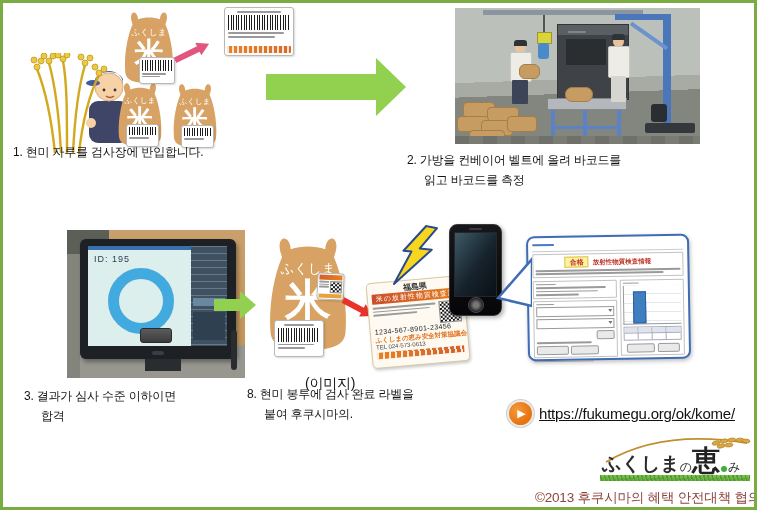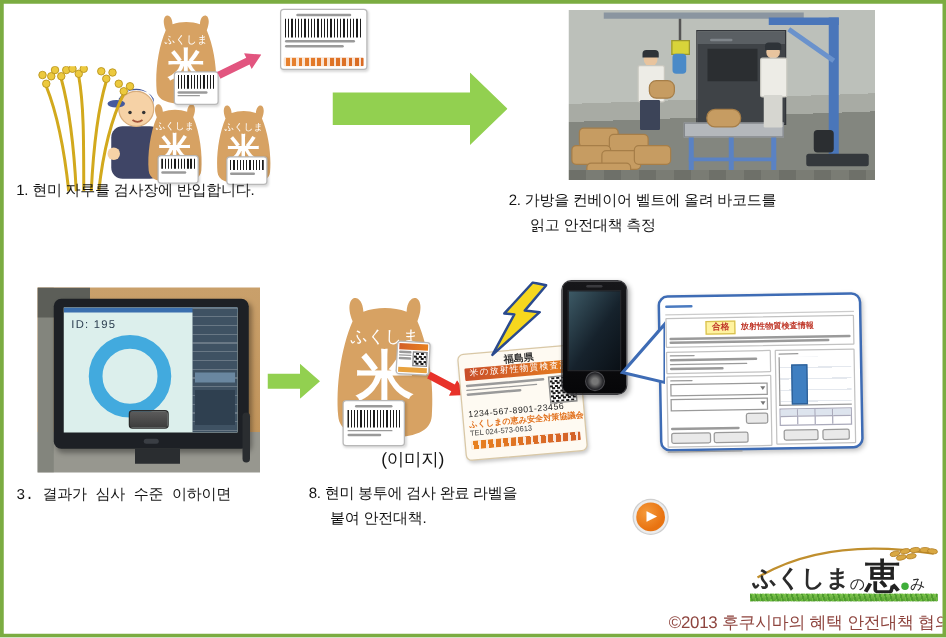"읽고 안전대책 측정" div.ind { text: 안전대책 -> 바코드를 }
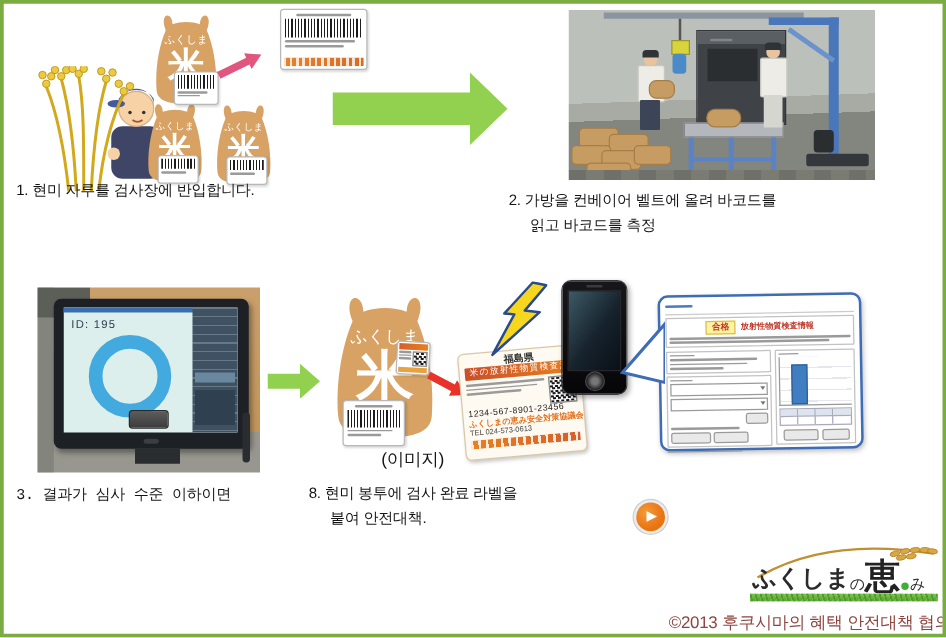"ID: 195" .photo2 { margin-left: none -> 37px }
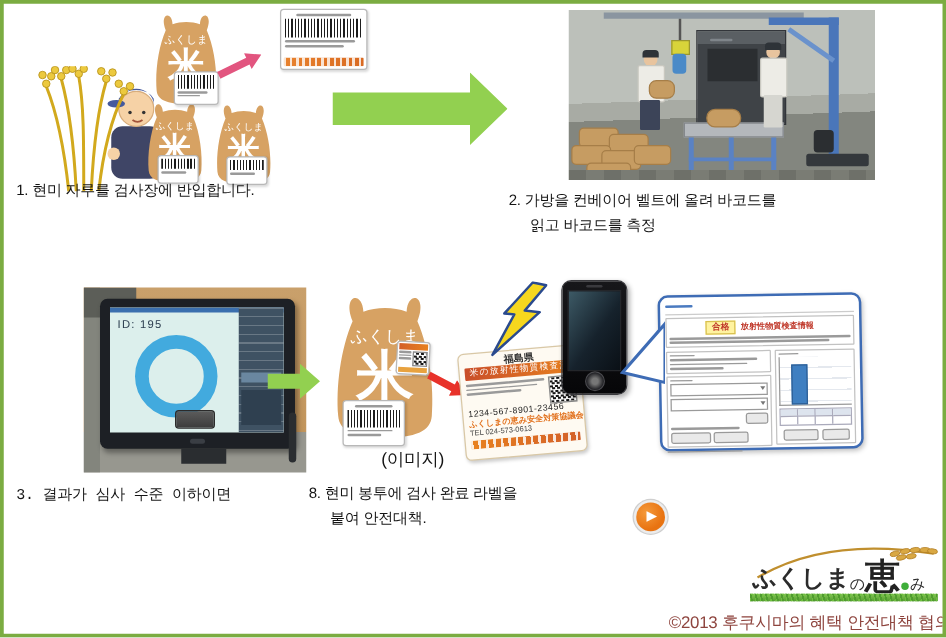"(이미지)" div.abs { top: 354px -> 370px }
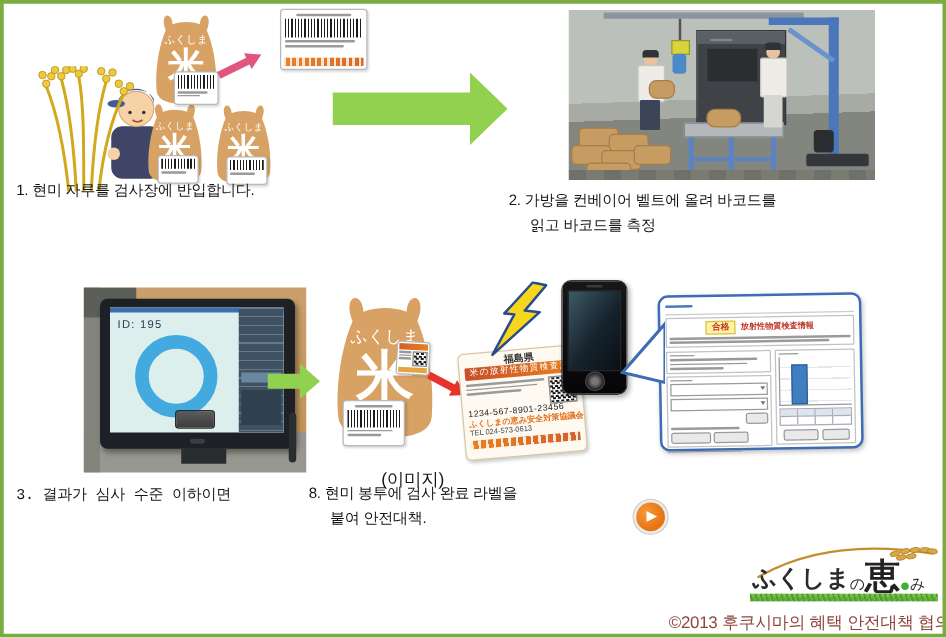"3. 결과가 심사 수준 이하이면" div.abs { font-family: Liberation Mono, monospace -> none; left: 10px -> 21px }
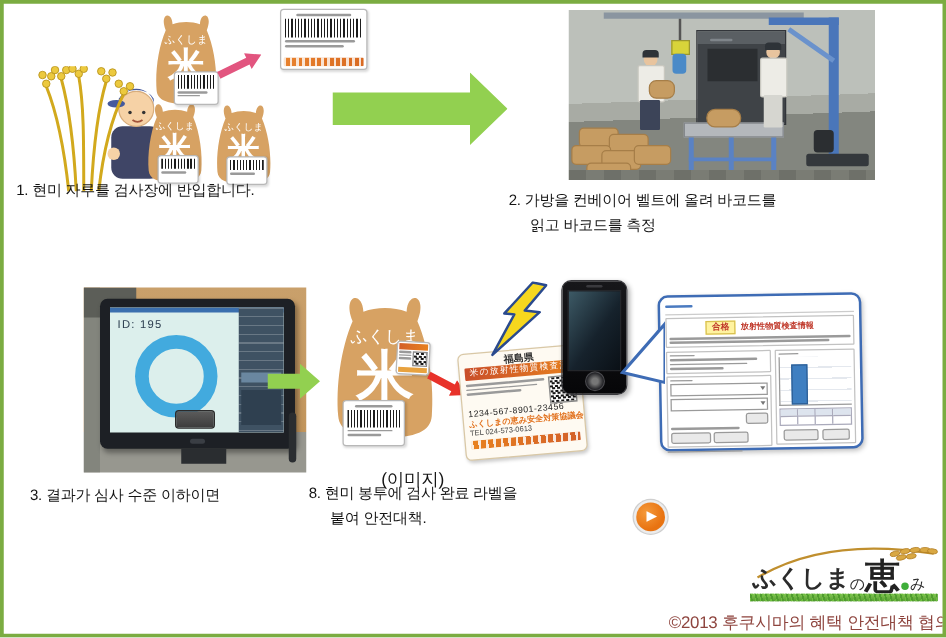"합격" div.ind { html: none -> <div>합격</div> }
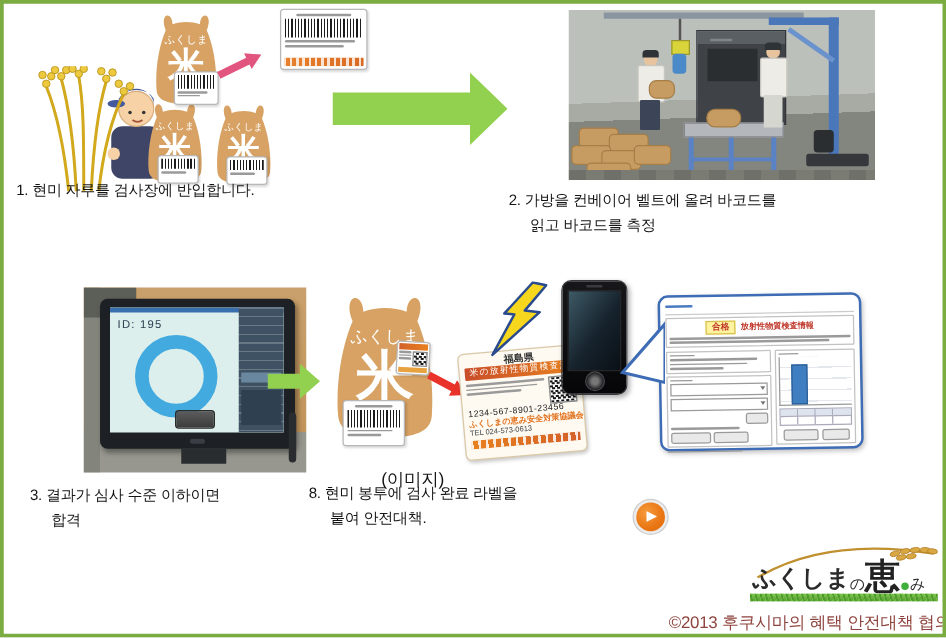"붙여 안전대책." div.ind { text: 안전대책 -> 후쿠시마의 }
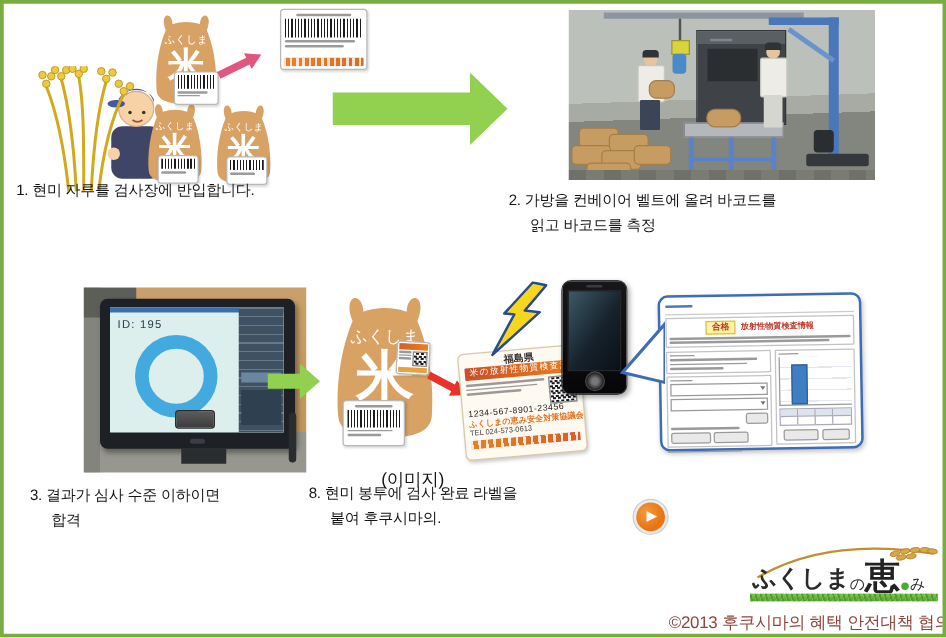"https://fukumegu.org/ok/kome/" a.abs { html: none -> <a>https://fukumegu.org/ok/kome/</a> }
